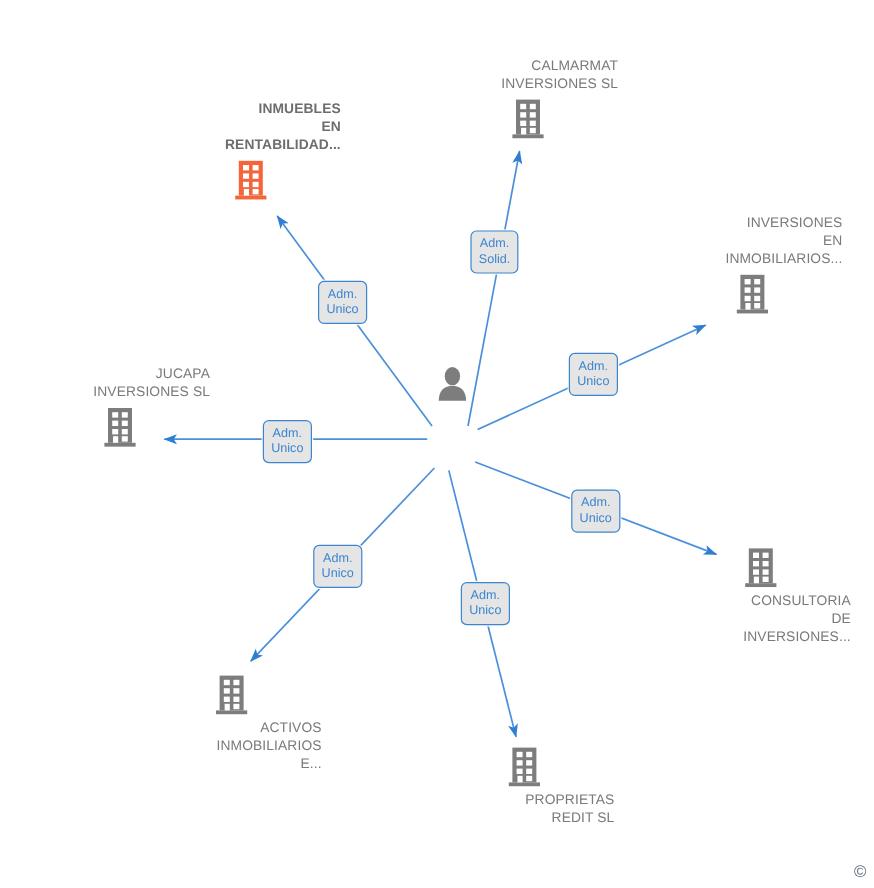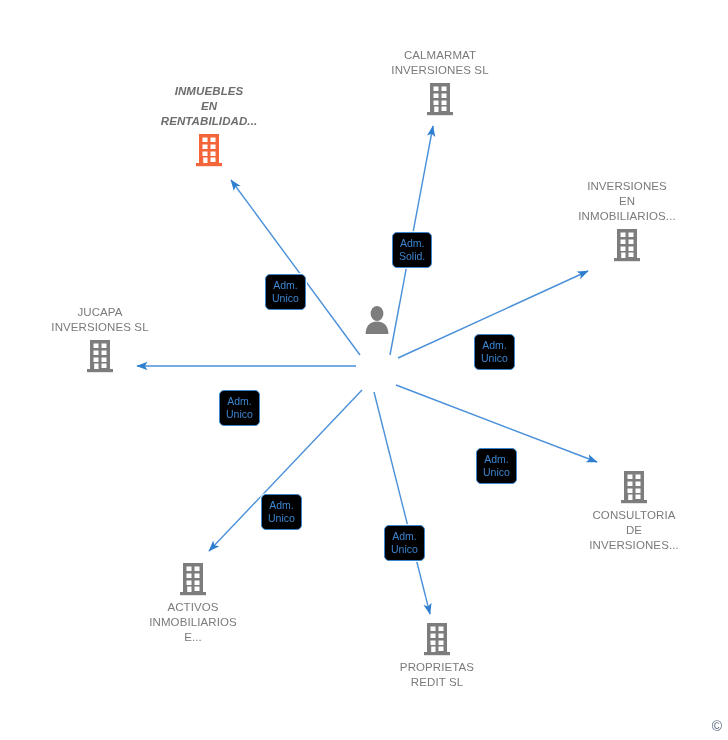"CALMARMAT" .node { text-align: center -> right }
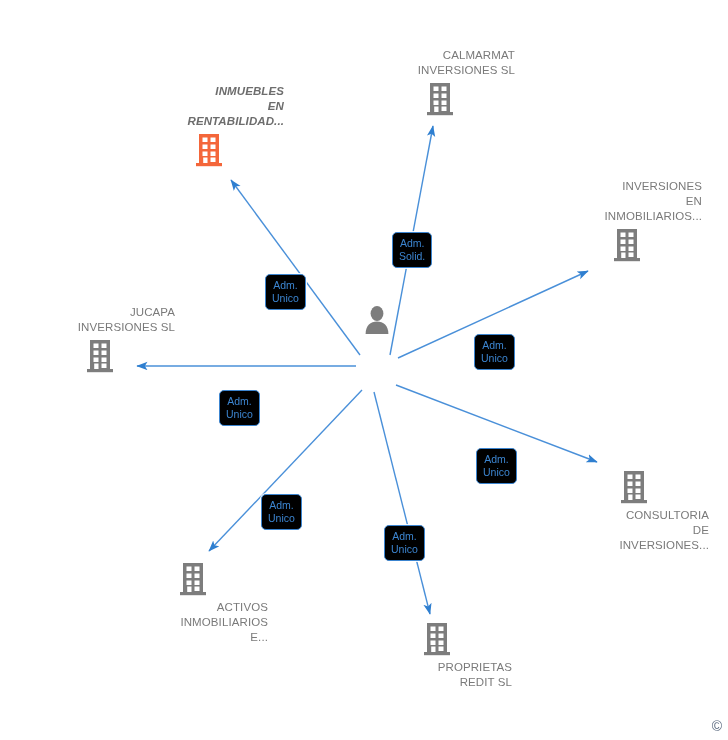"INMUEBLES" div.node { font-style: italic -> none }
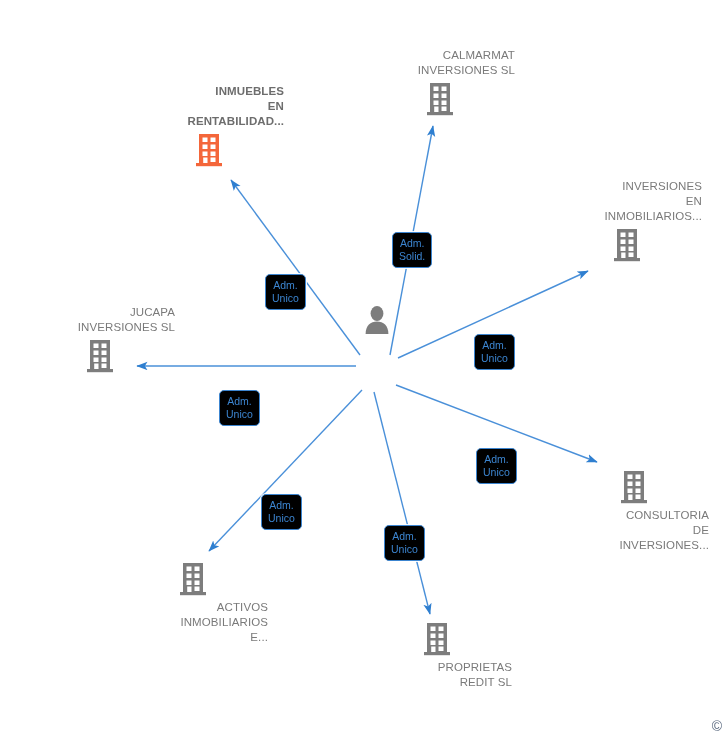"Adm." .edge-label { background: #000000 -> #e5e5e5; margin-top: 40px -> none }
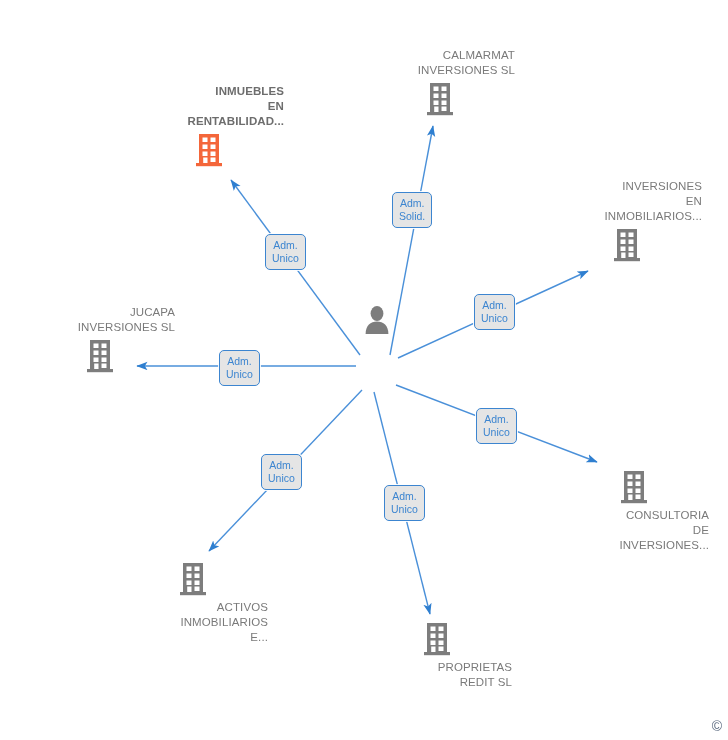"CONSULTORIA" div.node { top: 470px -> 456px }
